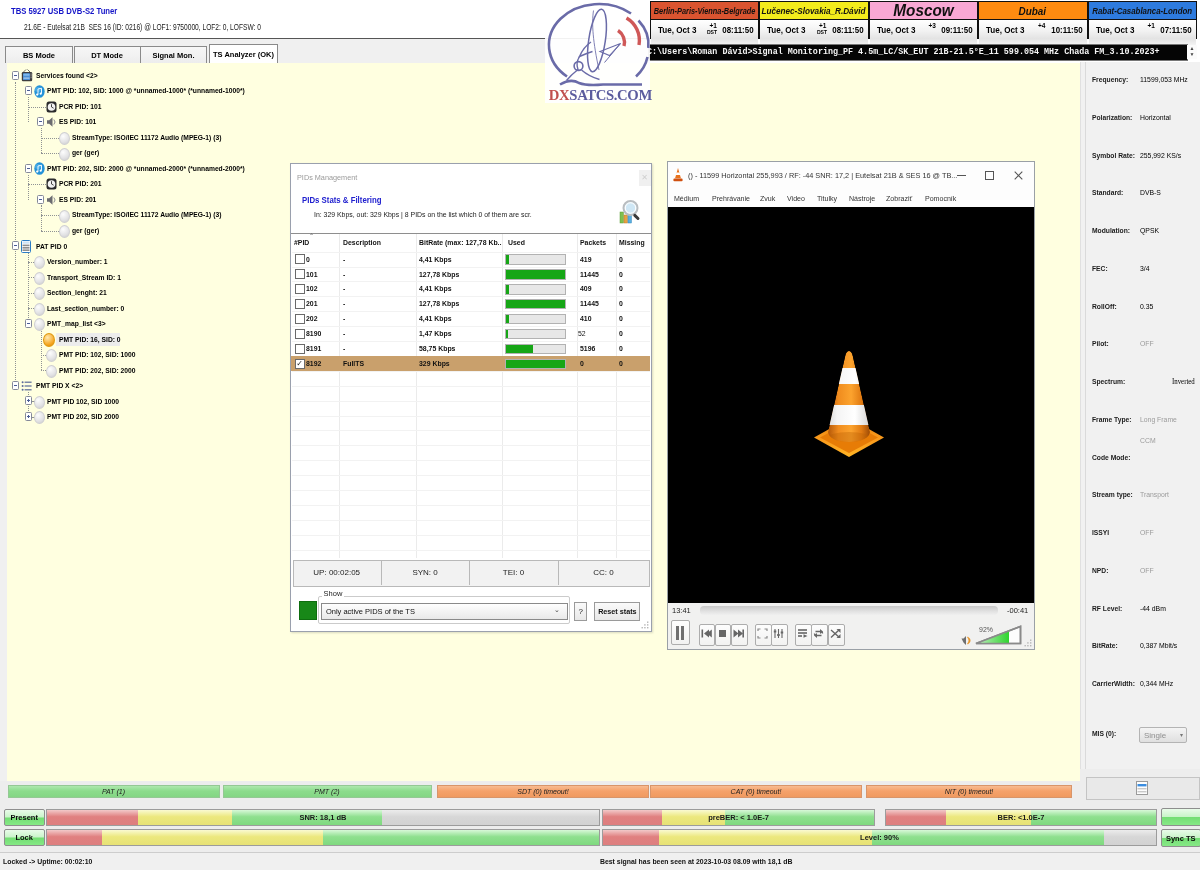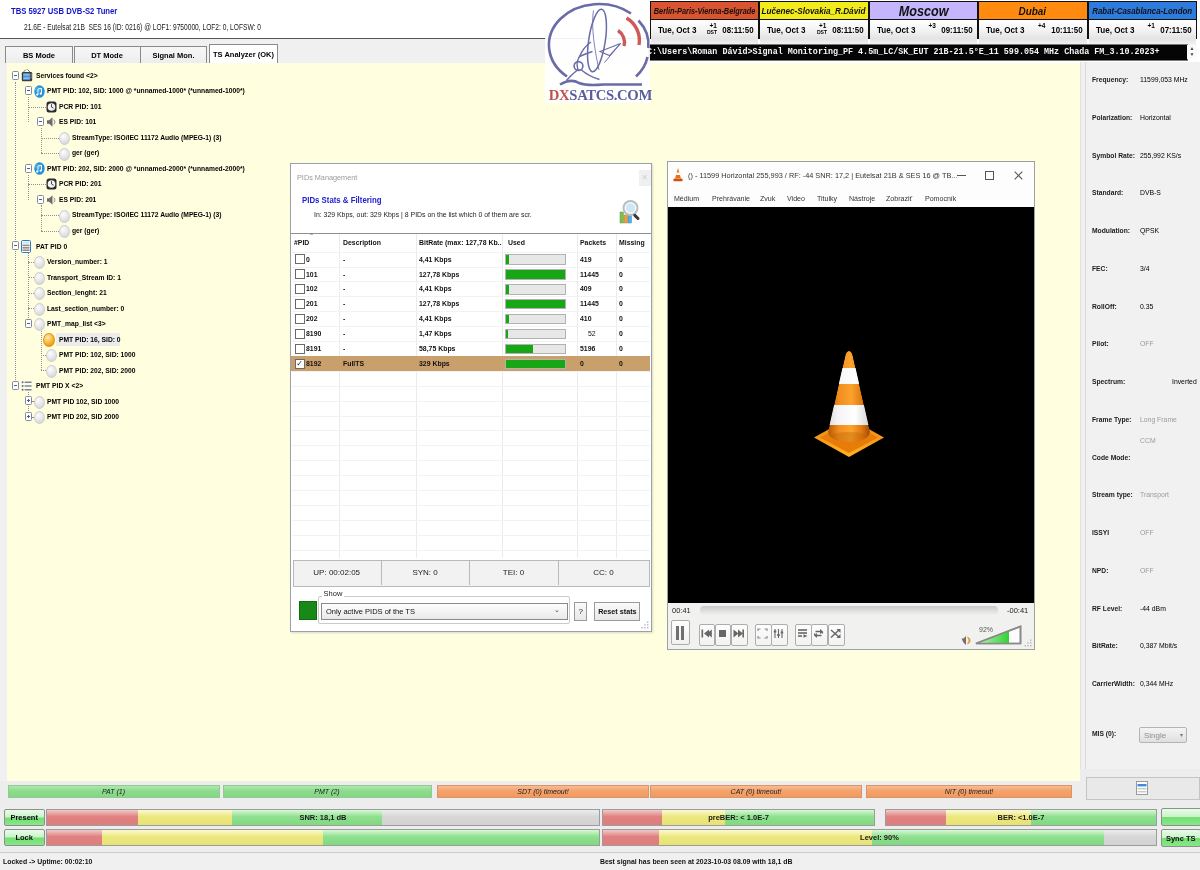"Moscow" div.ctitle { background: #c4b5fd -> #f9a8d4; font-size: 14px -> 17px }
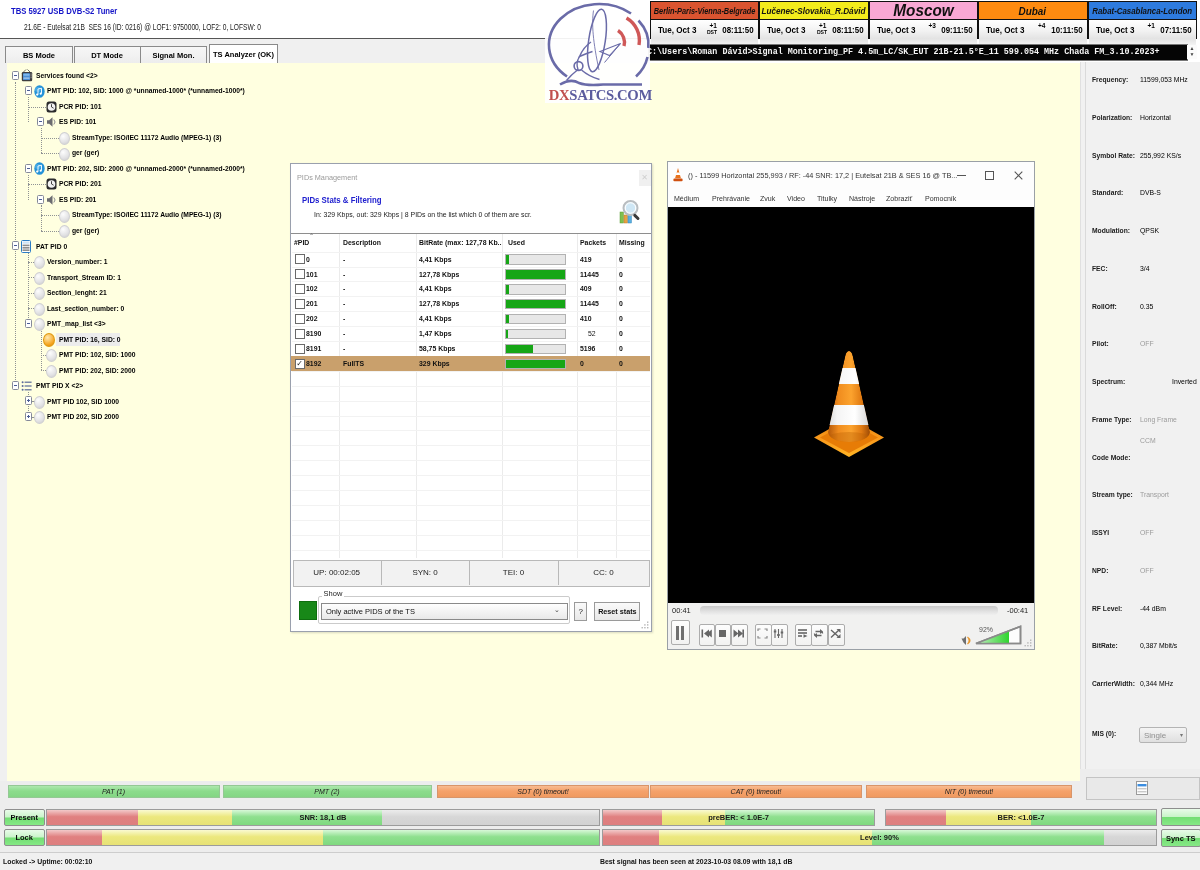"52" div.abs { left: 297px -> 287px }
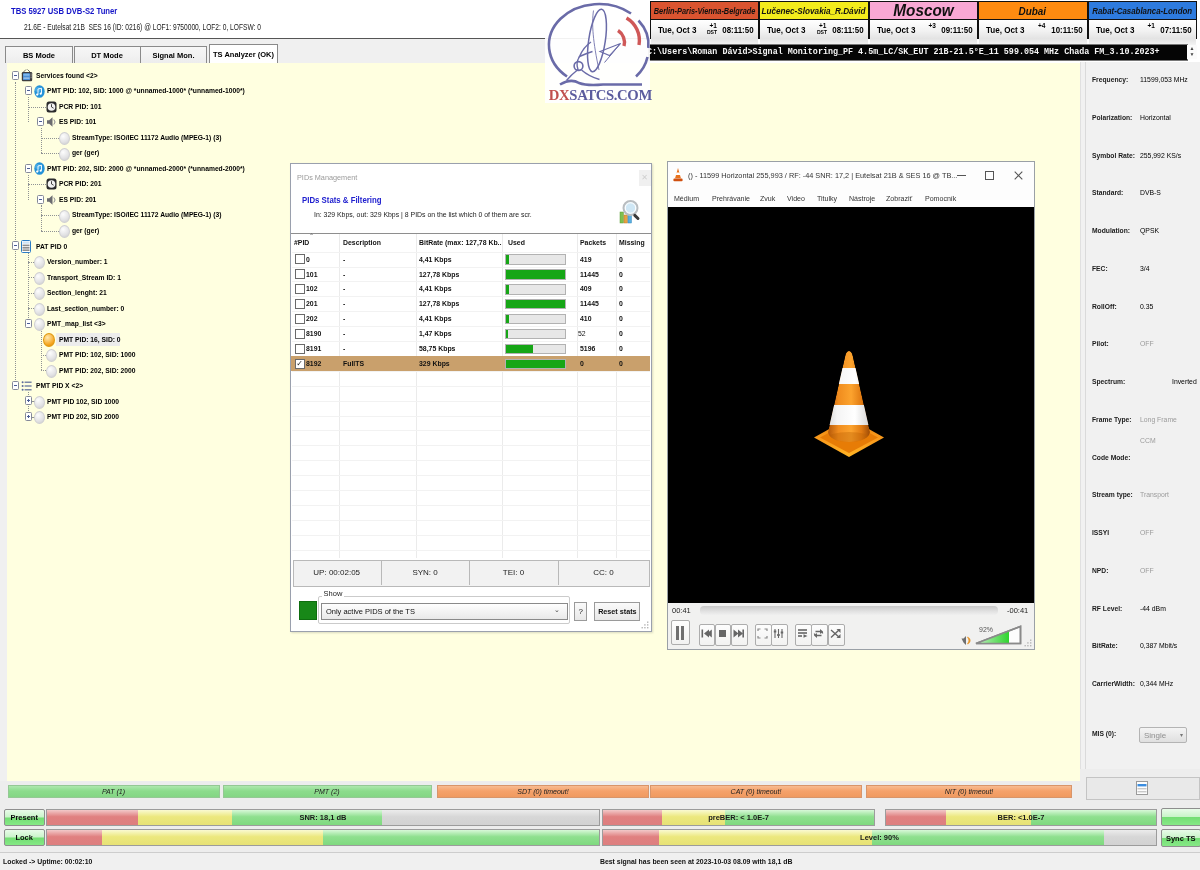"Inverted" div.ppar { font-family: none -> Liberation Serif, serif }
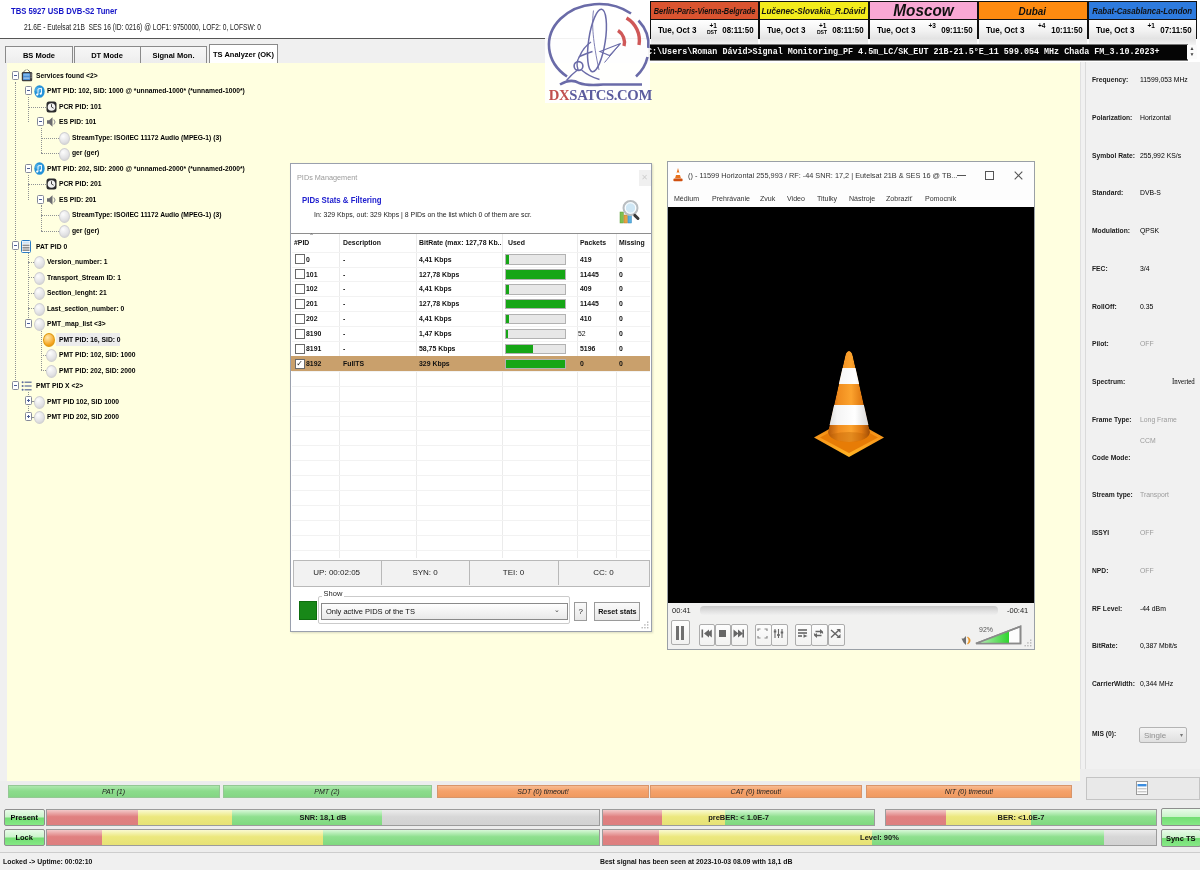"00:41" div.abs { text: 00:41 -> 13:41 }
